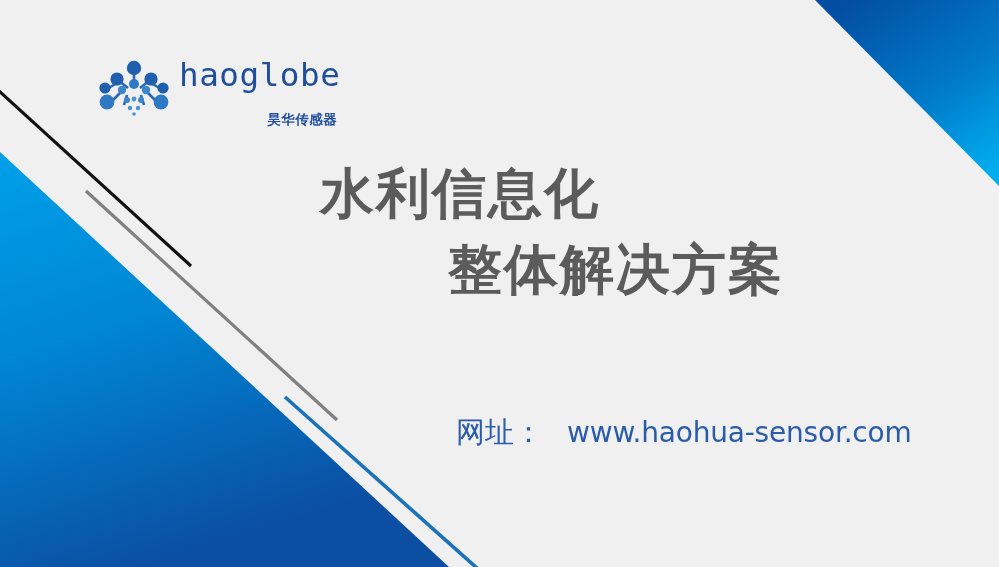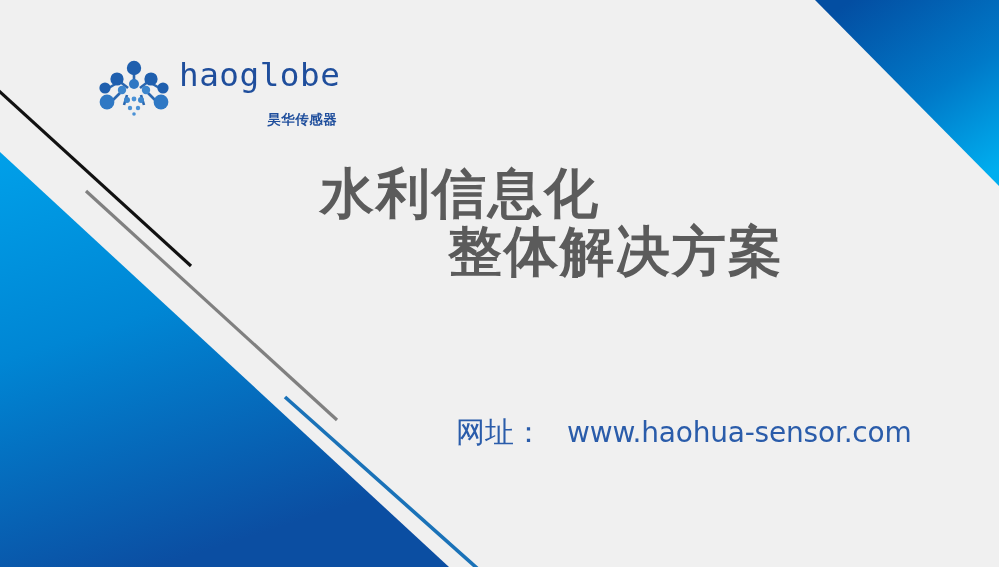"整体解决方案" .title-line-2 { margin-top: none -> 18px }
